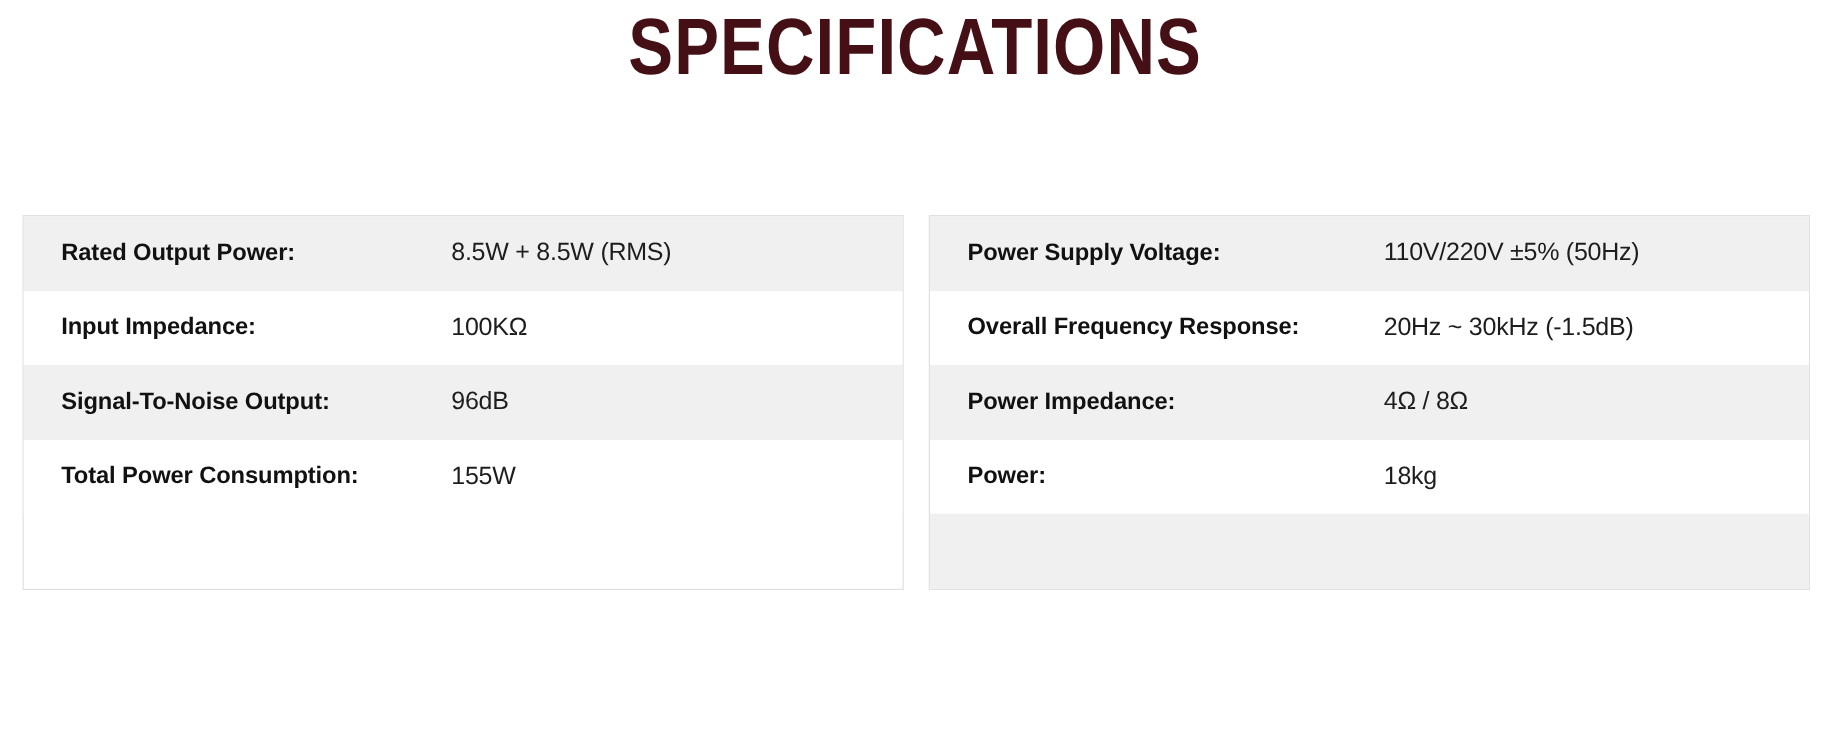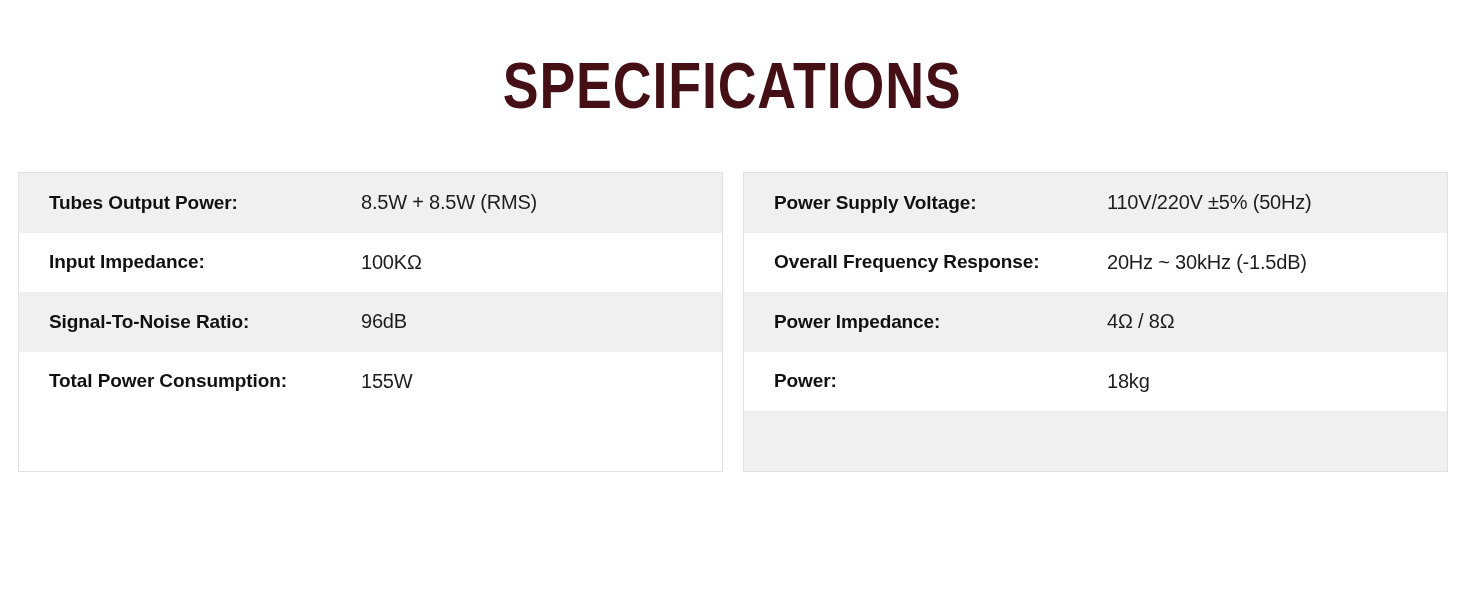"SPECIFICATIONS" .title-wrap { align-items: center -> none }
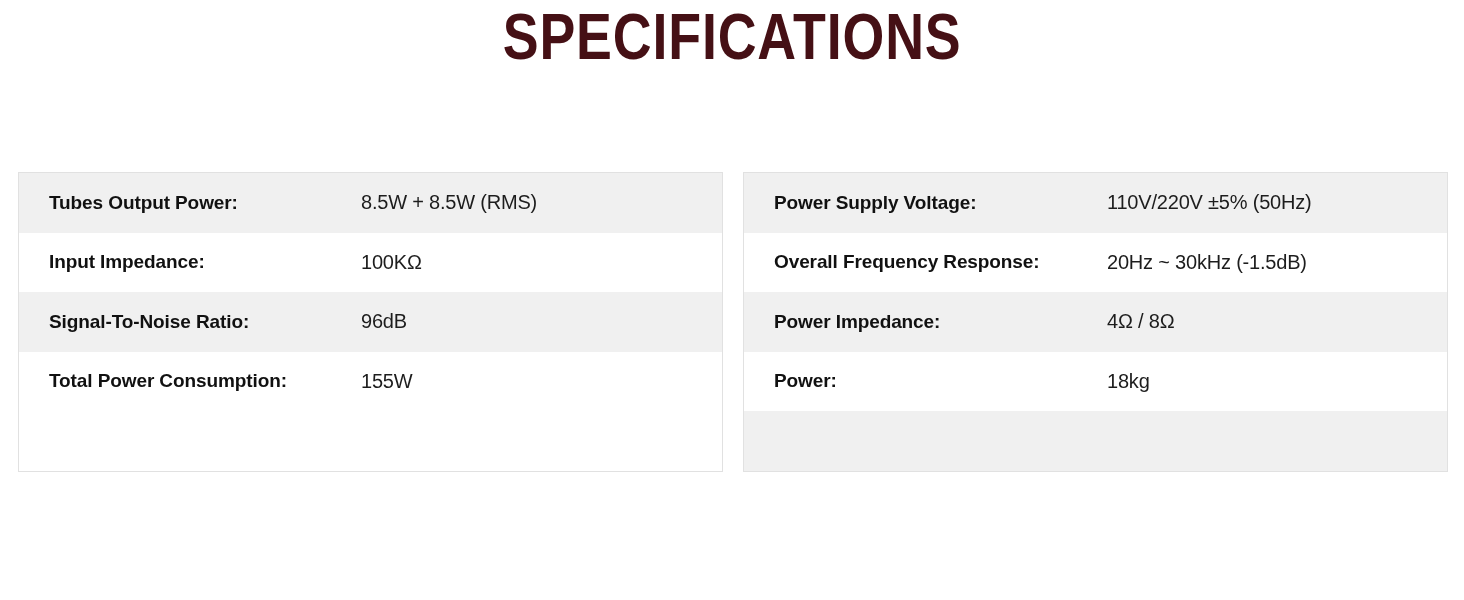"Tubes Output Power:" div.spec-label { text: Tubes -> Rated }
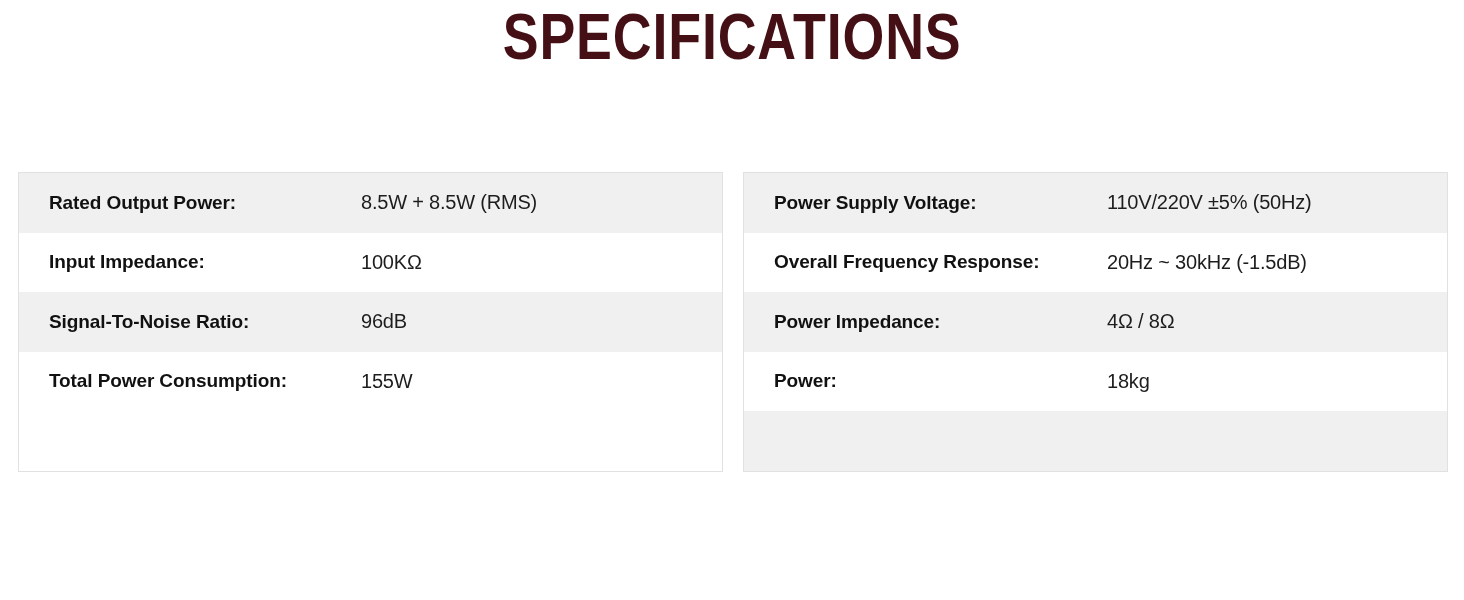"Signal-To-Noise Ratio:" div.spec-label { text: Ratio -> Output }
